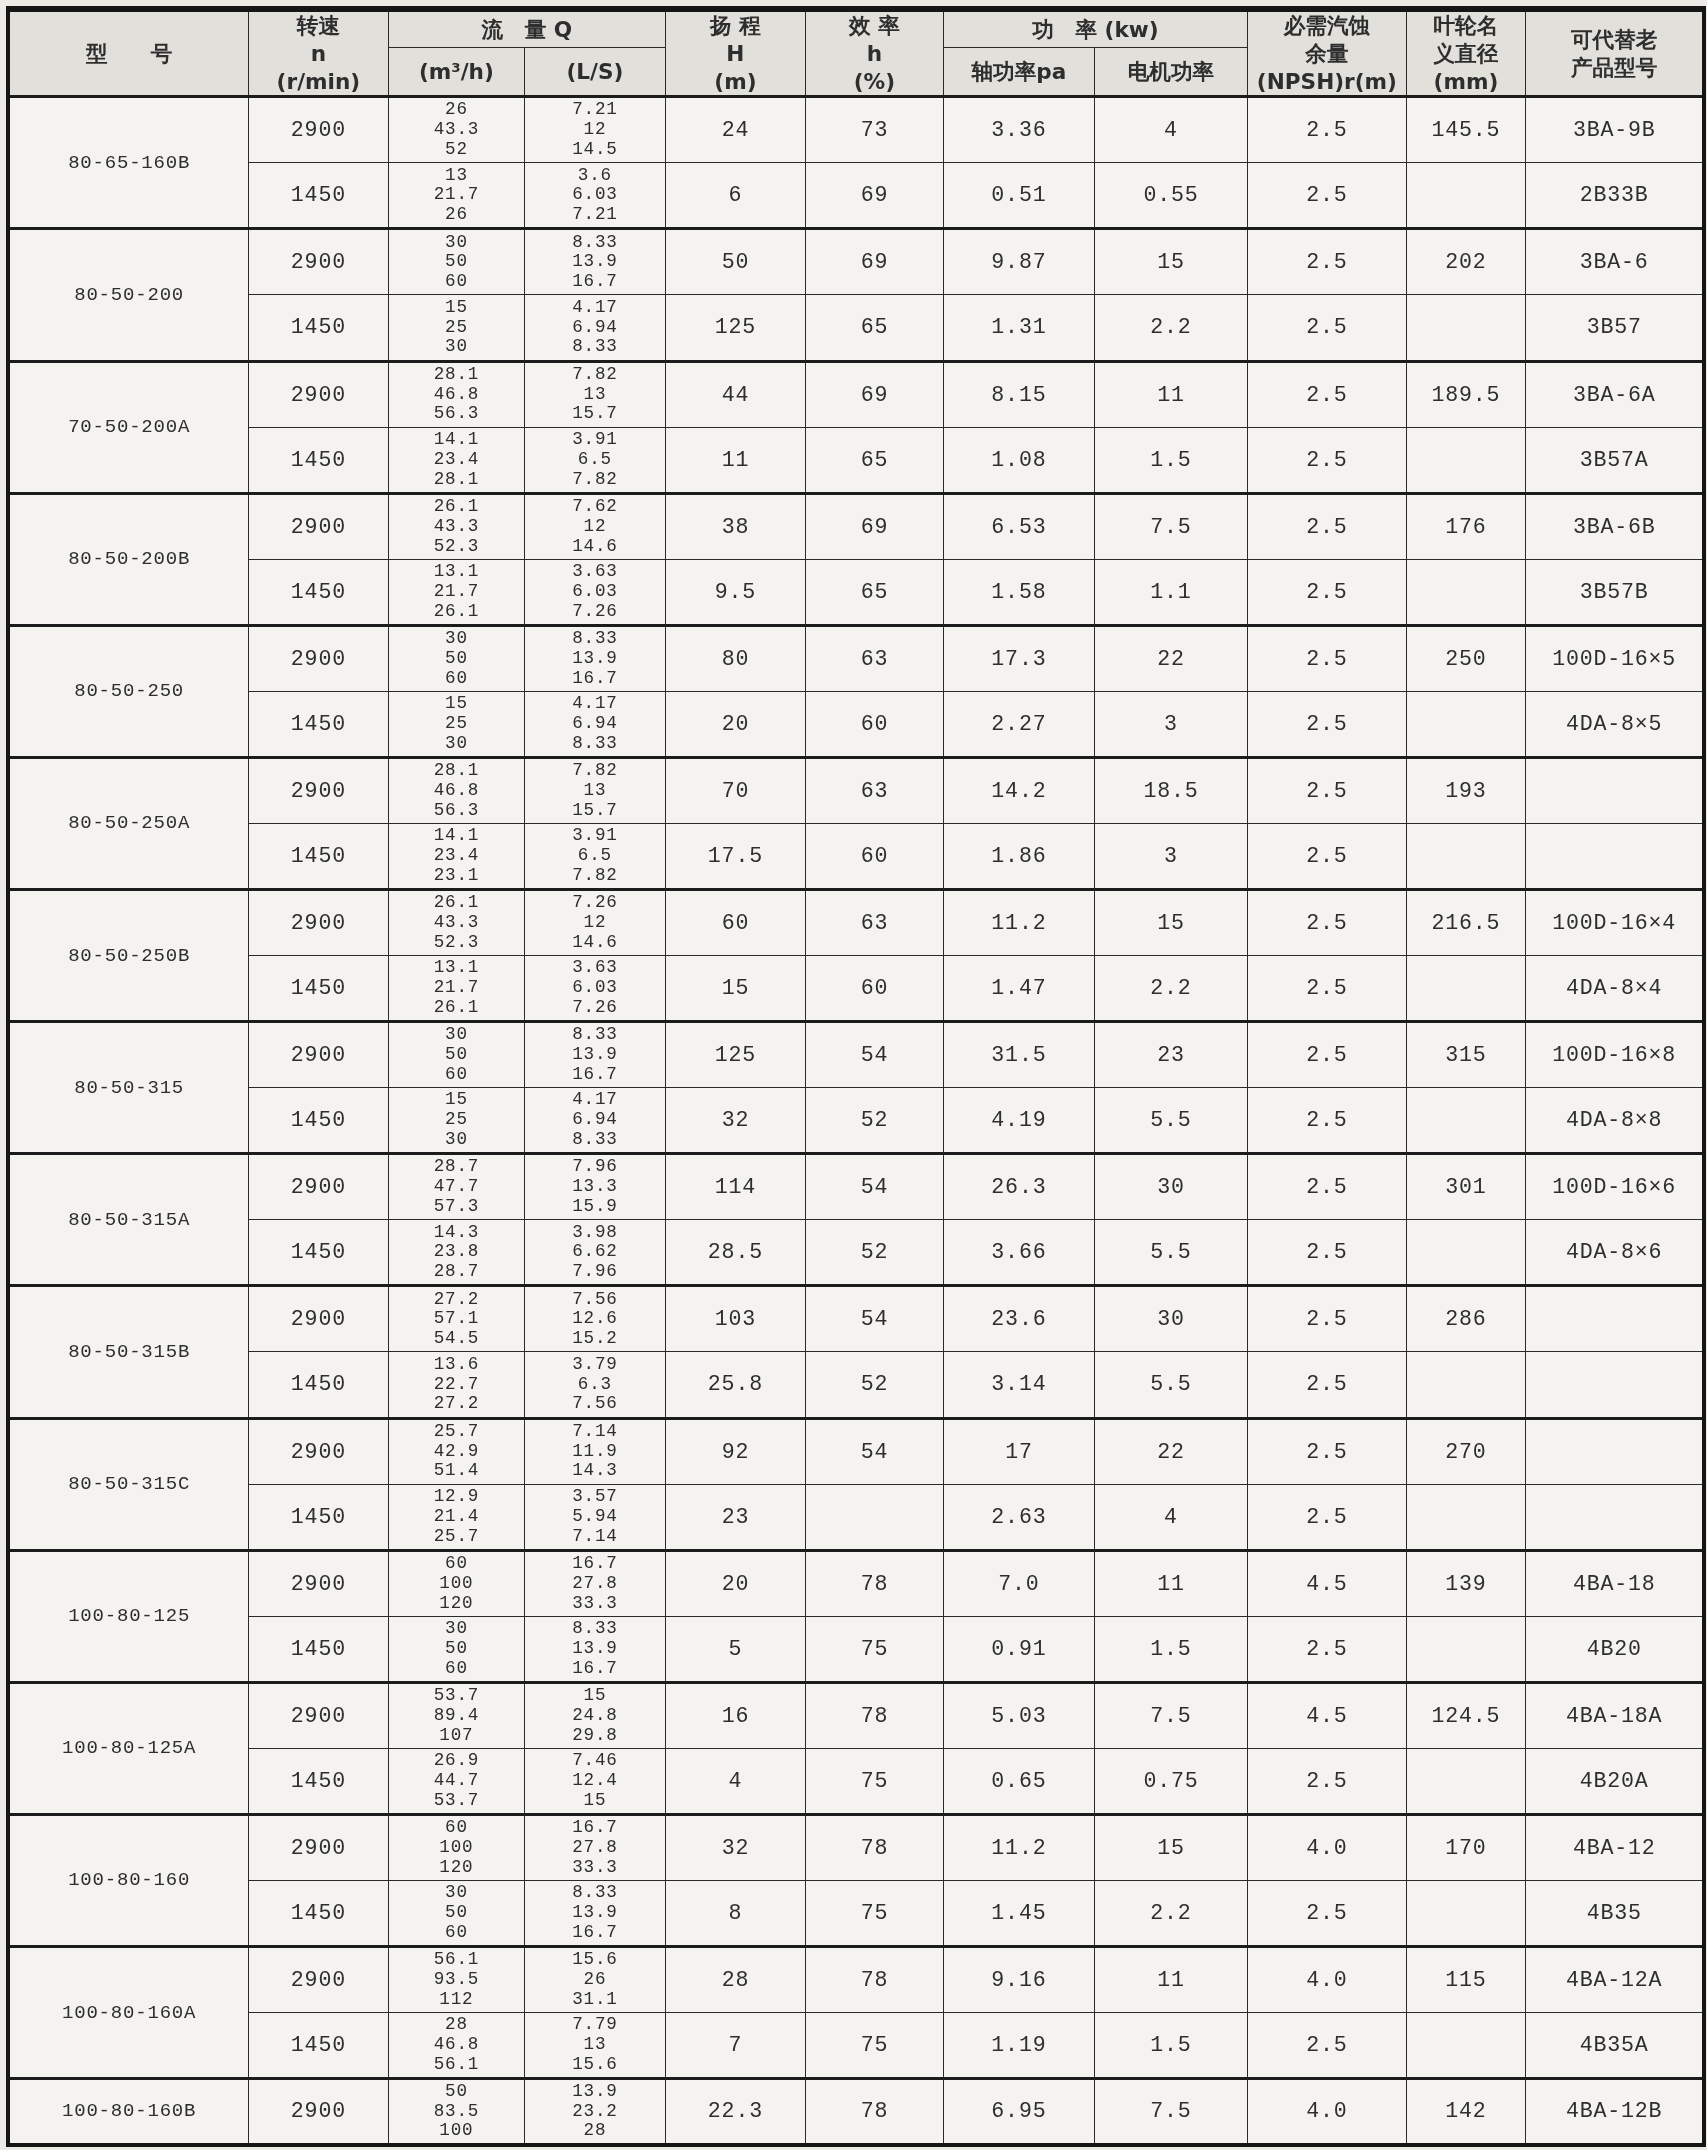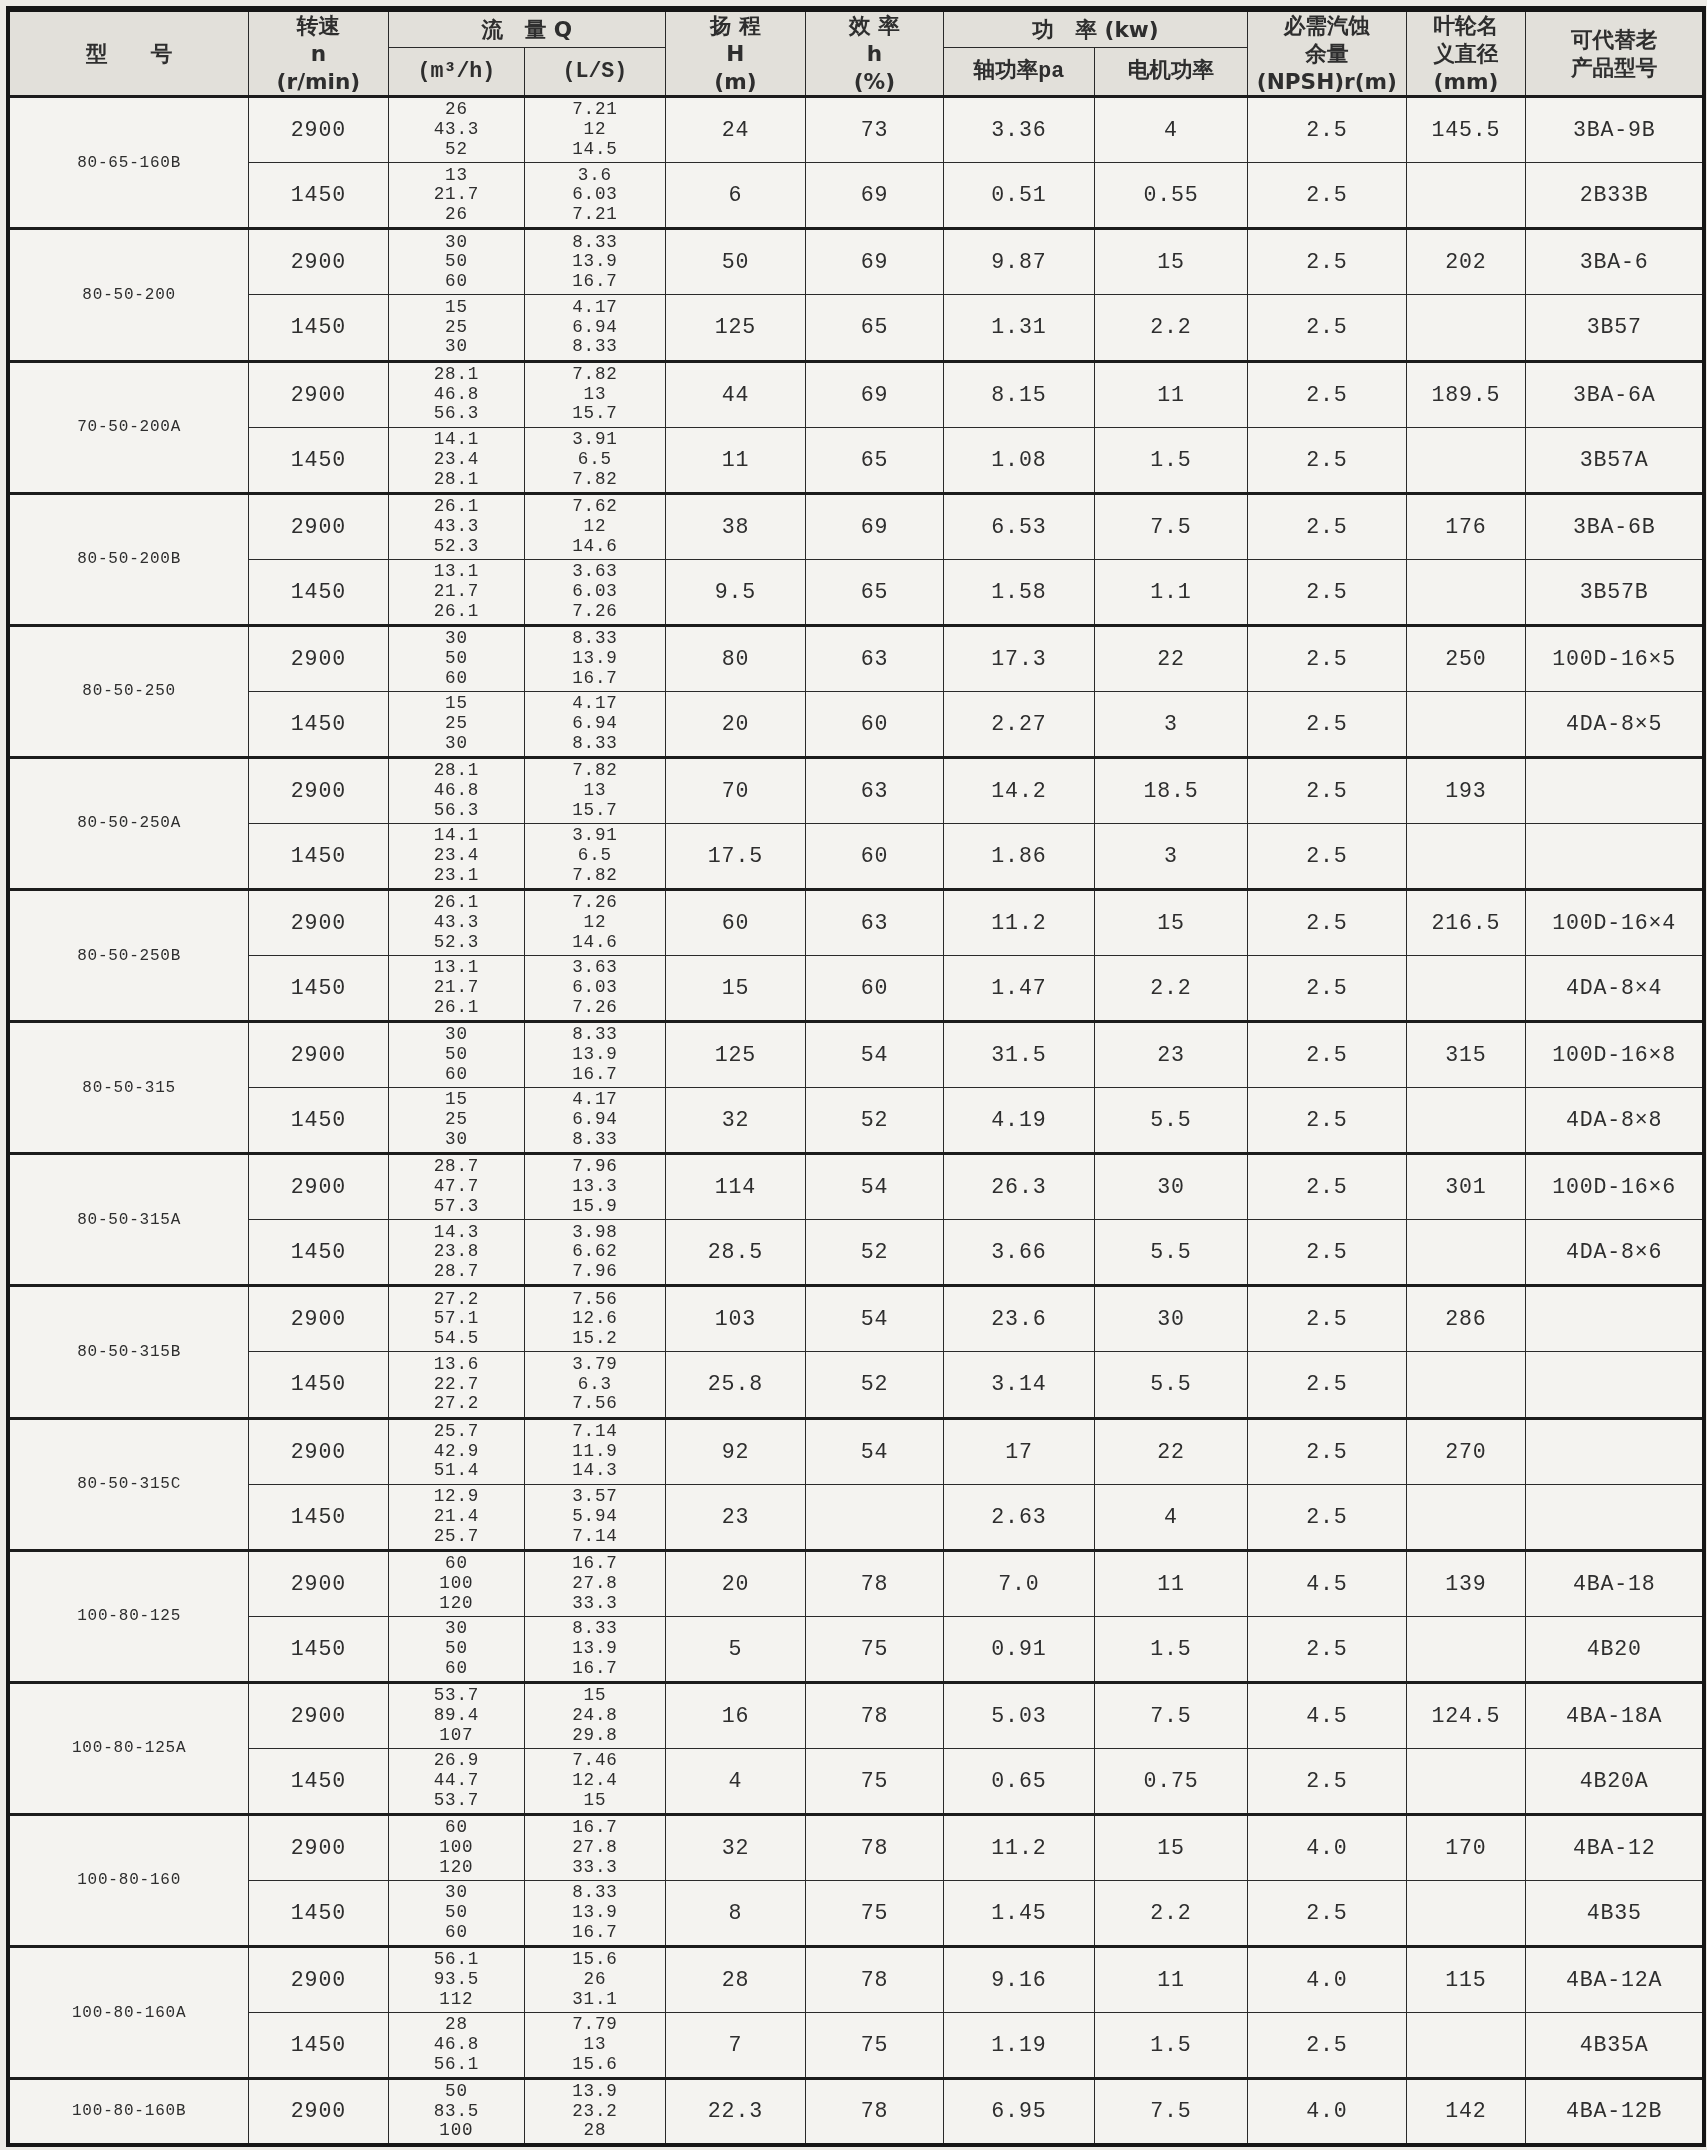"(m³/h)" thead .hr2 th { font-family: Liberation Mono, monospace -> none }
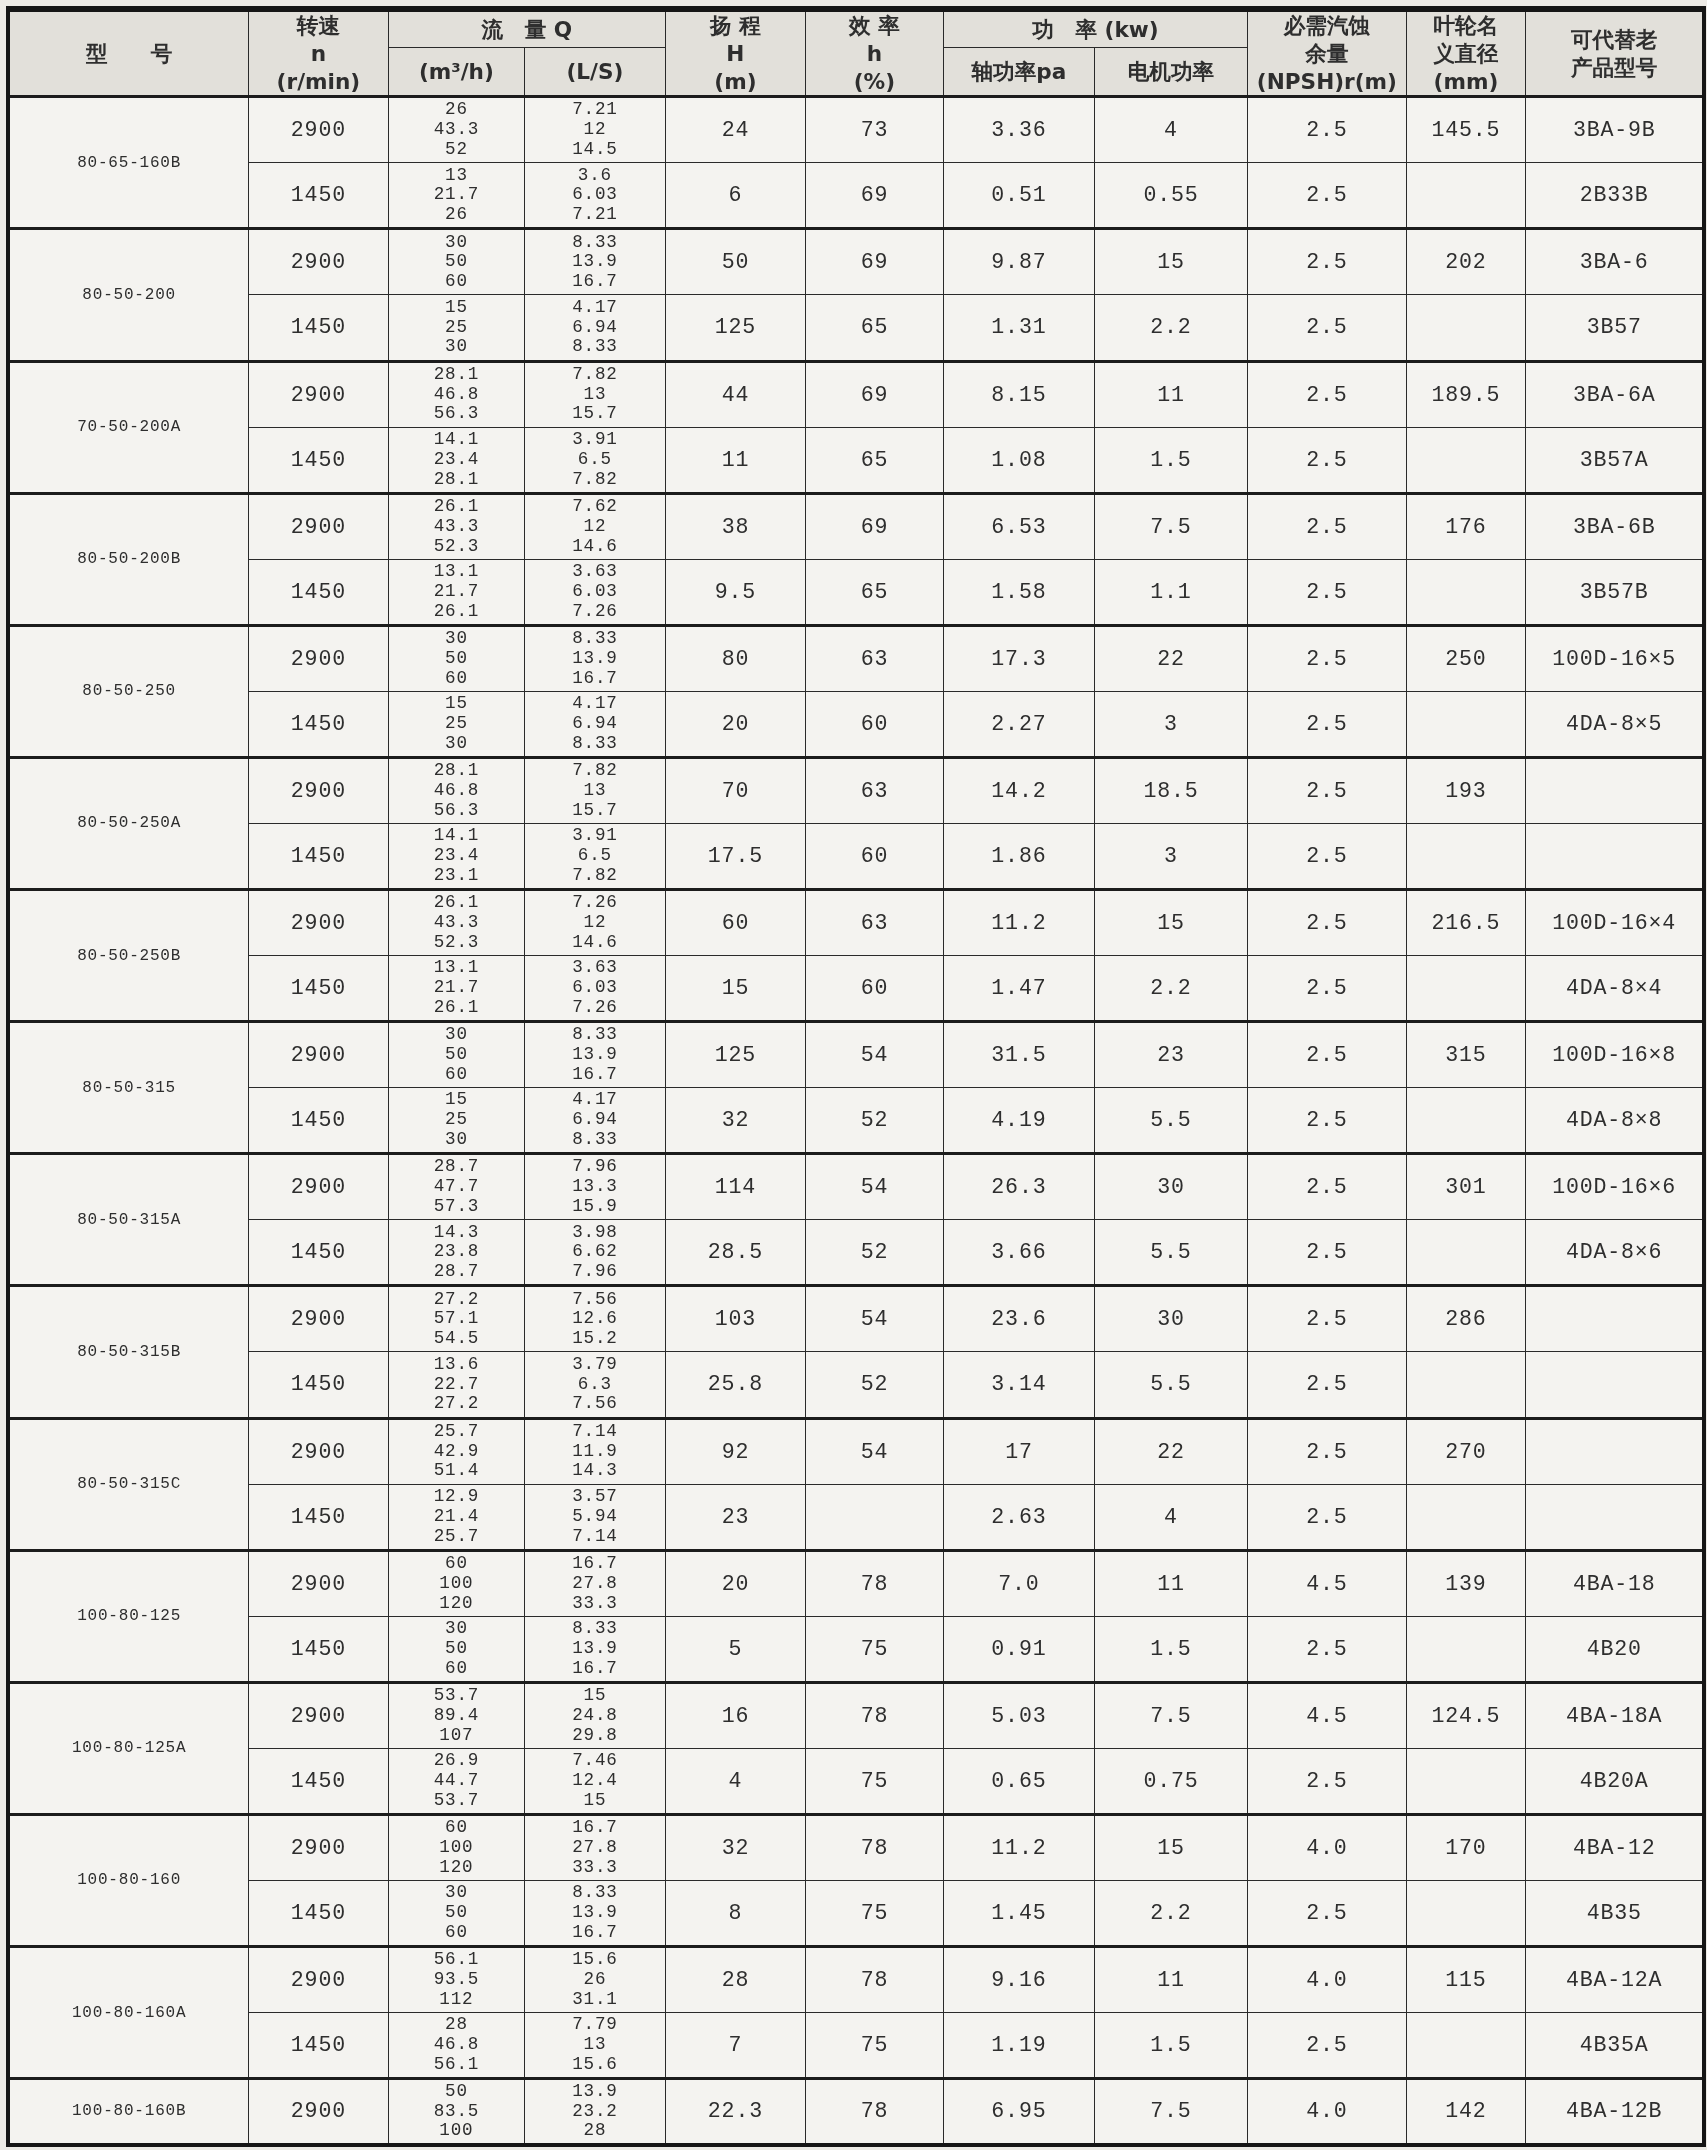"80-65-160B" td.model-cell { font-size: 16px -> 19px }
